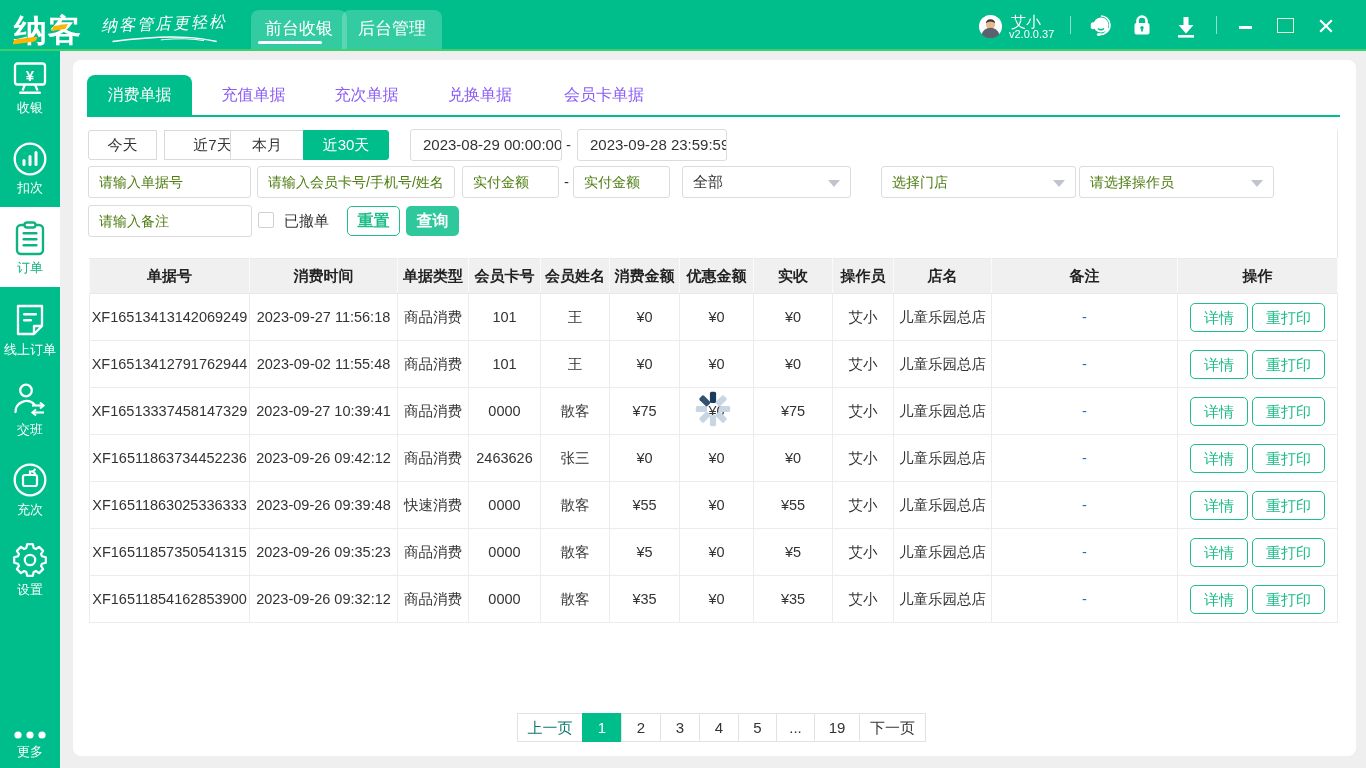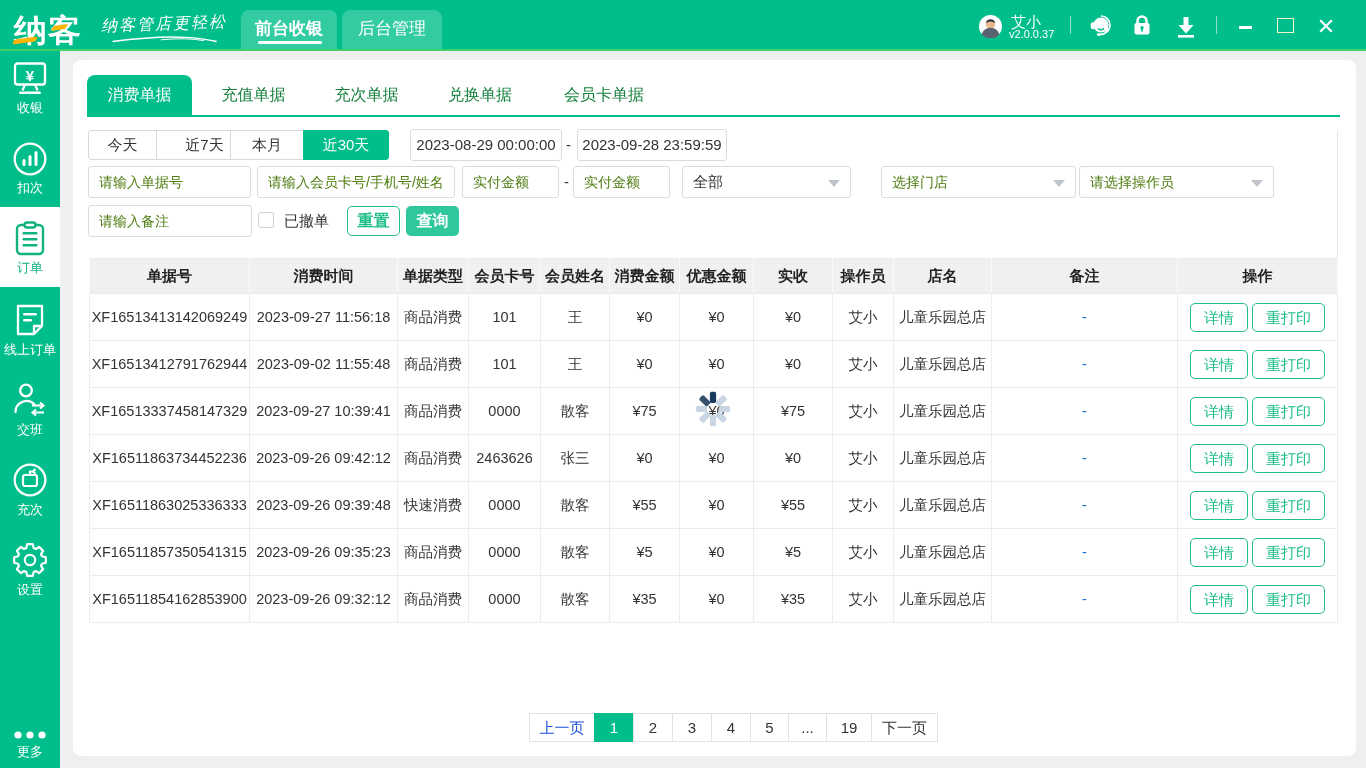"前台收银" div.ttab { font-weight: bold -> normal; left: 241px -> 251px }
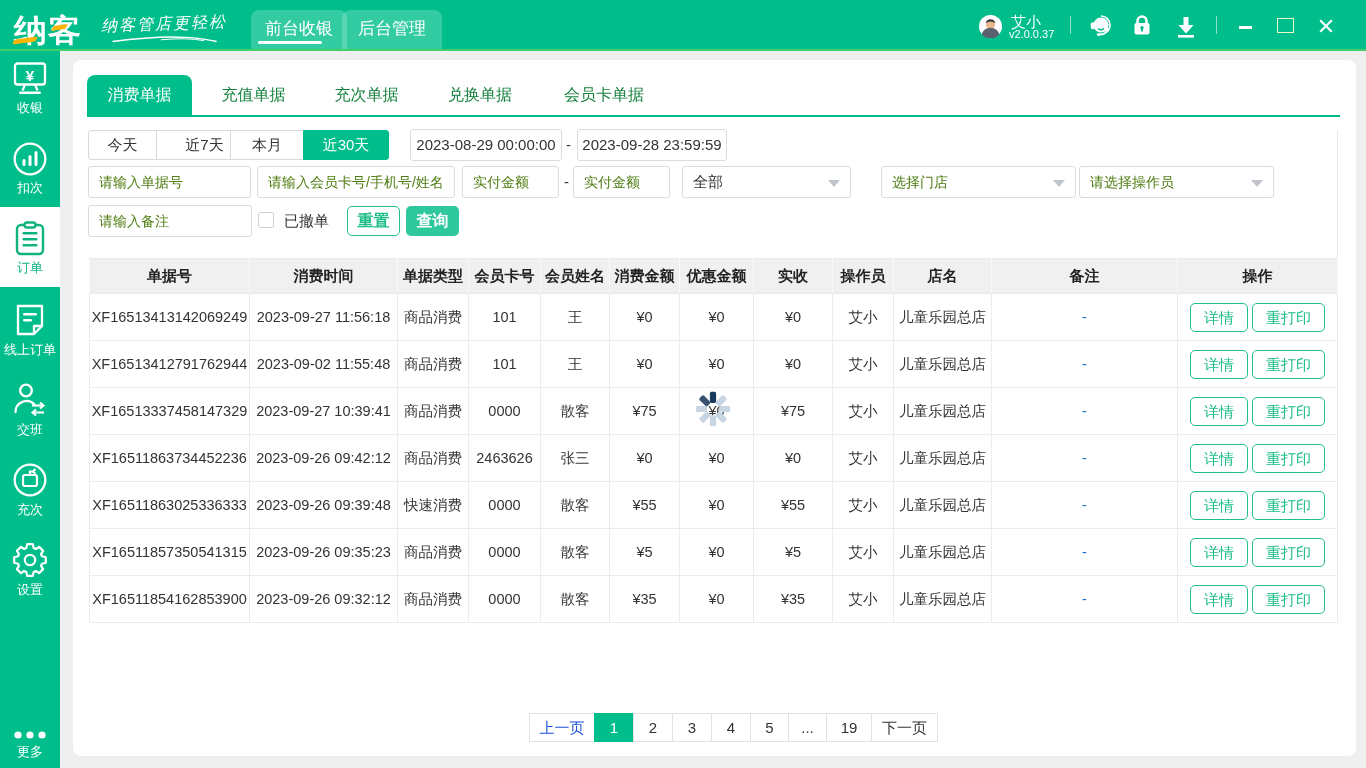"充值单据" .mtab { color: #15803d -> #8b5cf6 }
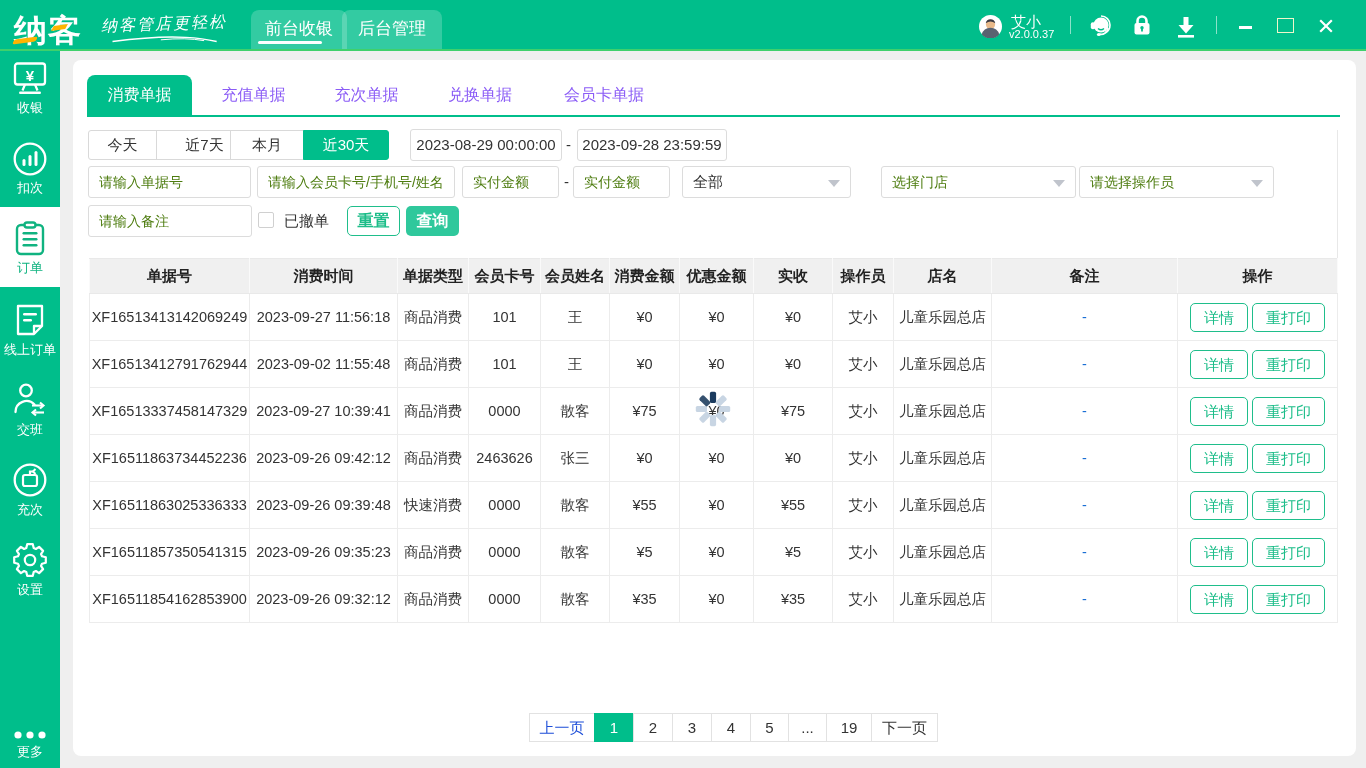"近7天" div.seg { left: 156px -> 164px }
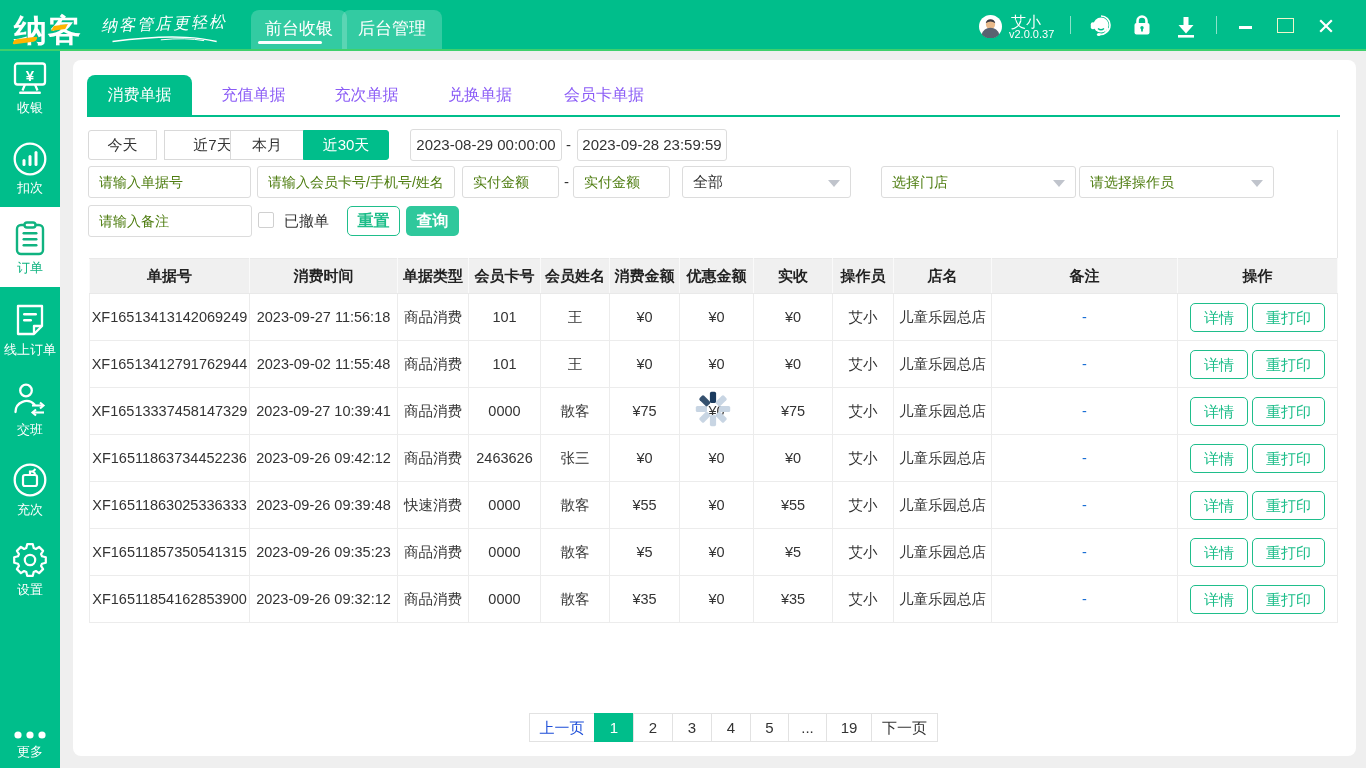"2023-08-29 00:00:00" .inp.center { padding-left: 0 -> 12px; text-align: center -> left }
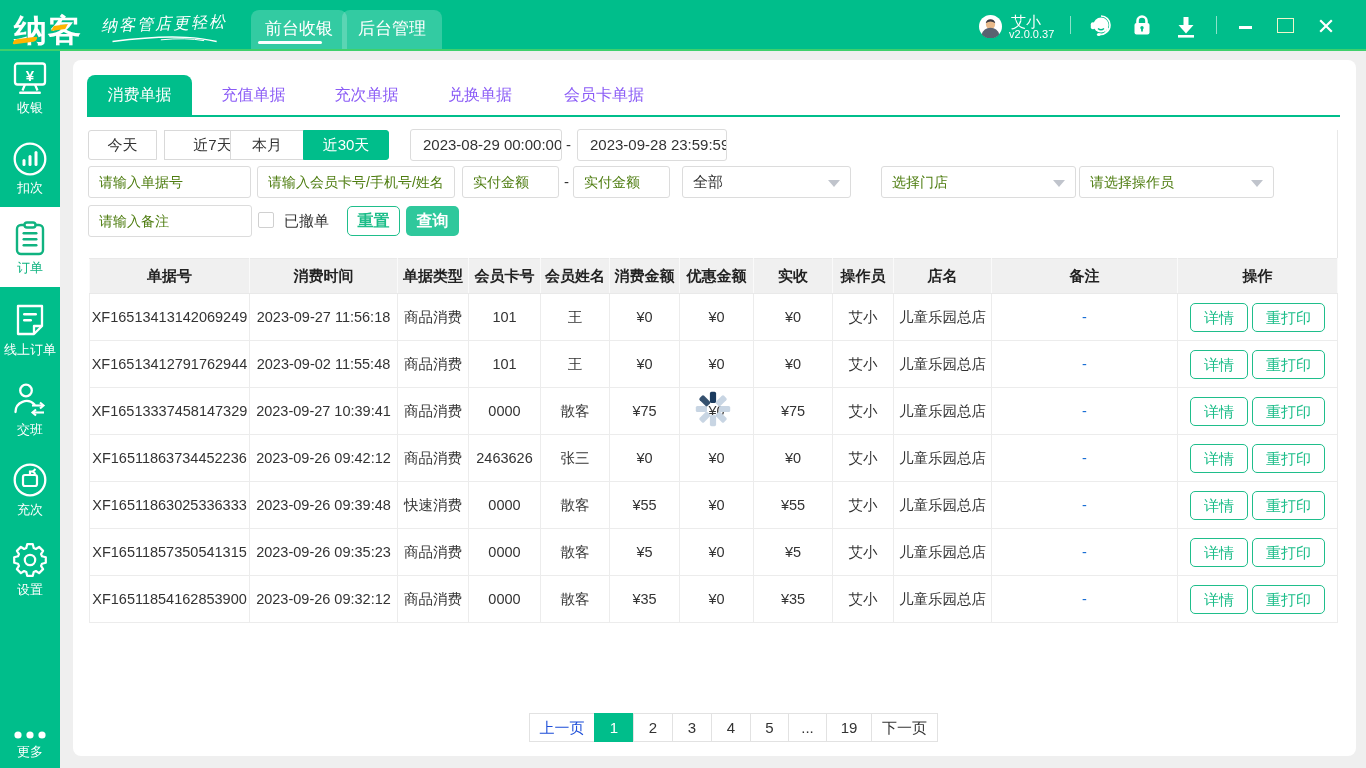"上一页" .pcell.first { color: #1d4ed8 -> #0f766e; margin-left: 12px -> 0 }
